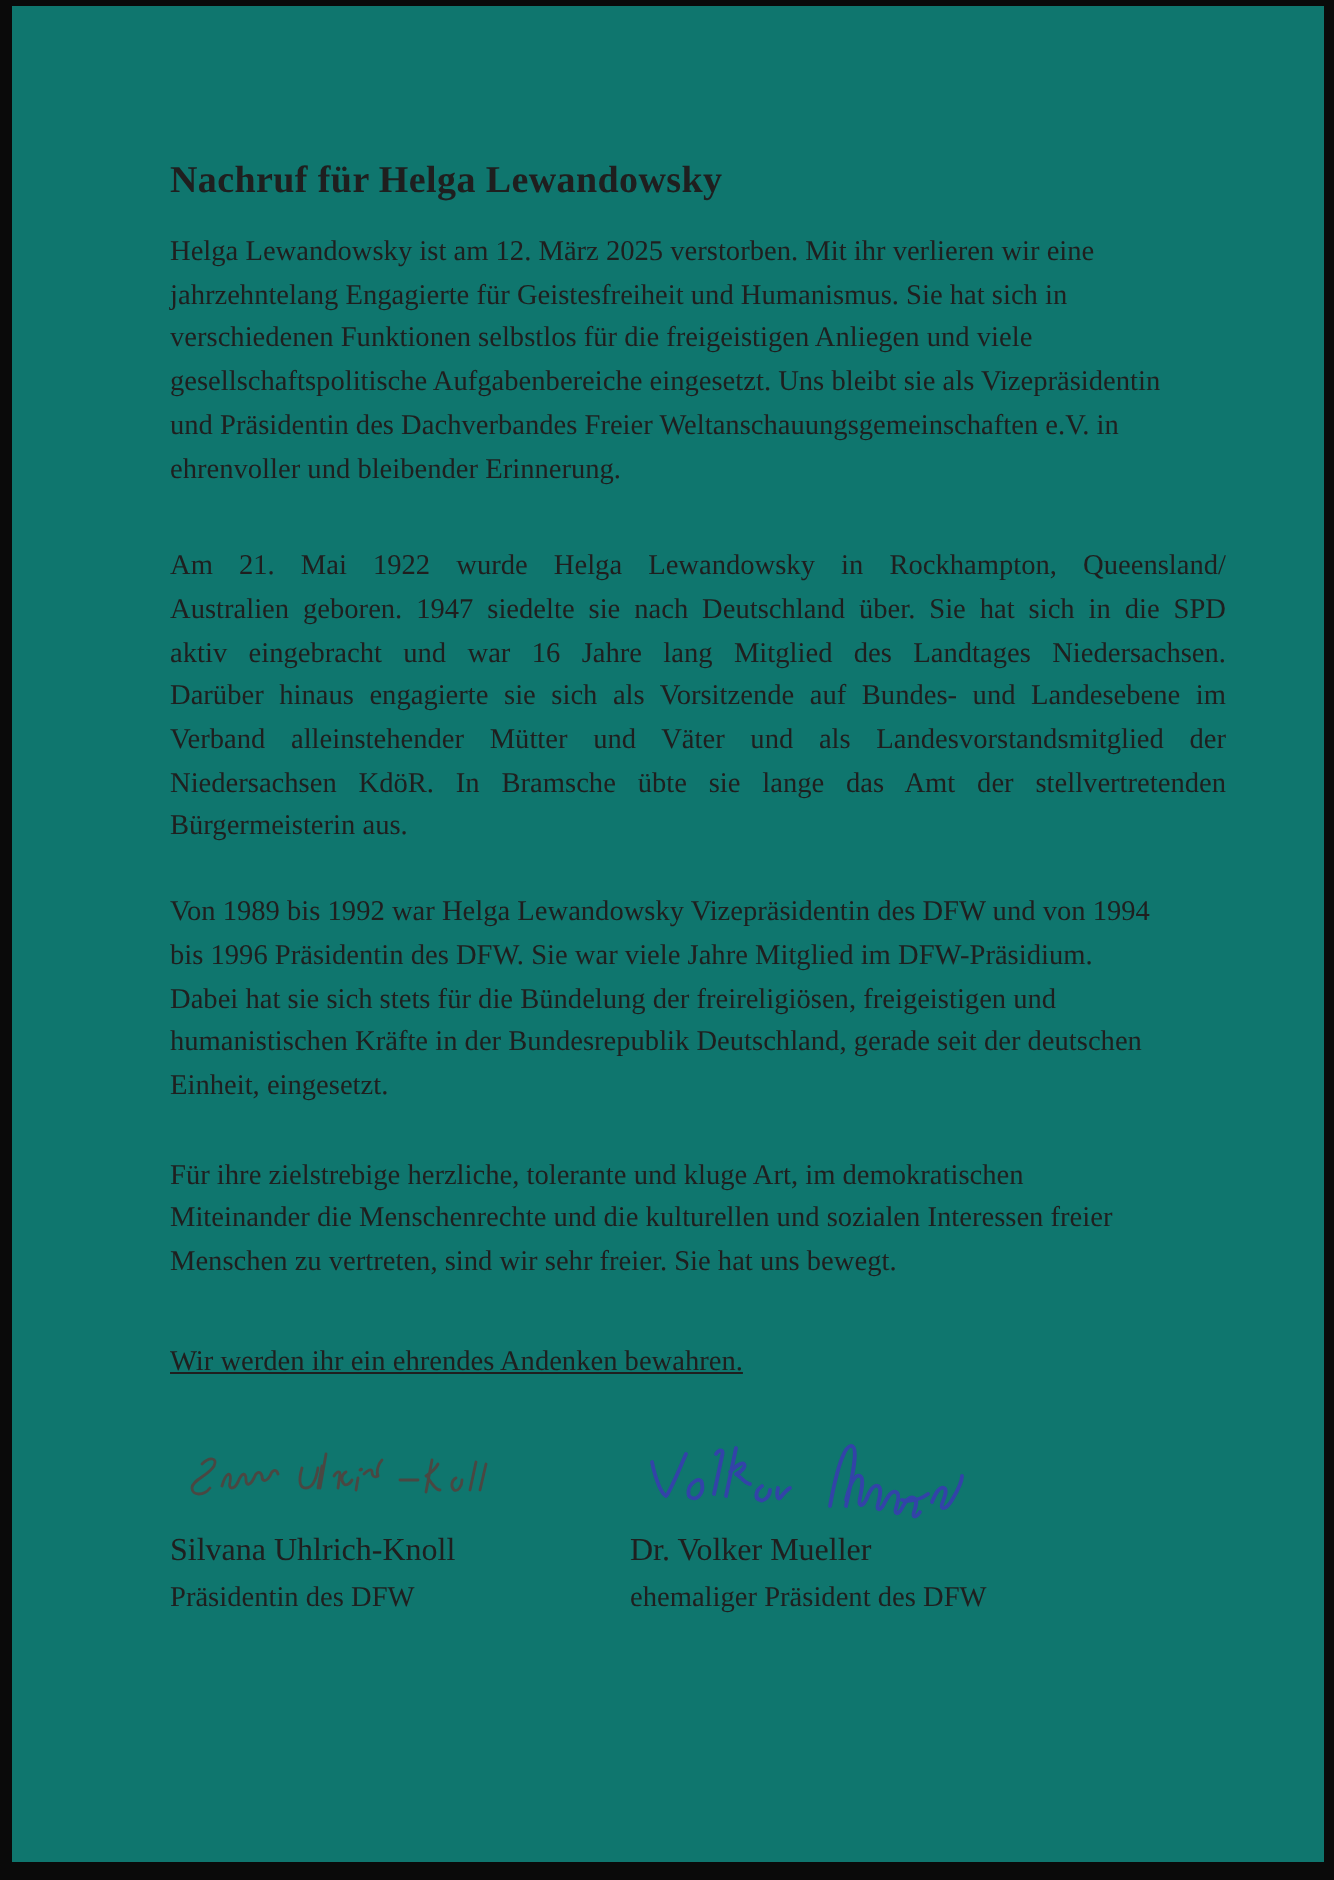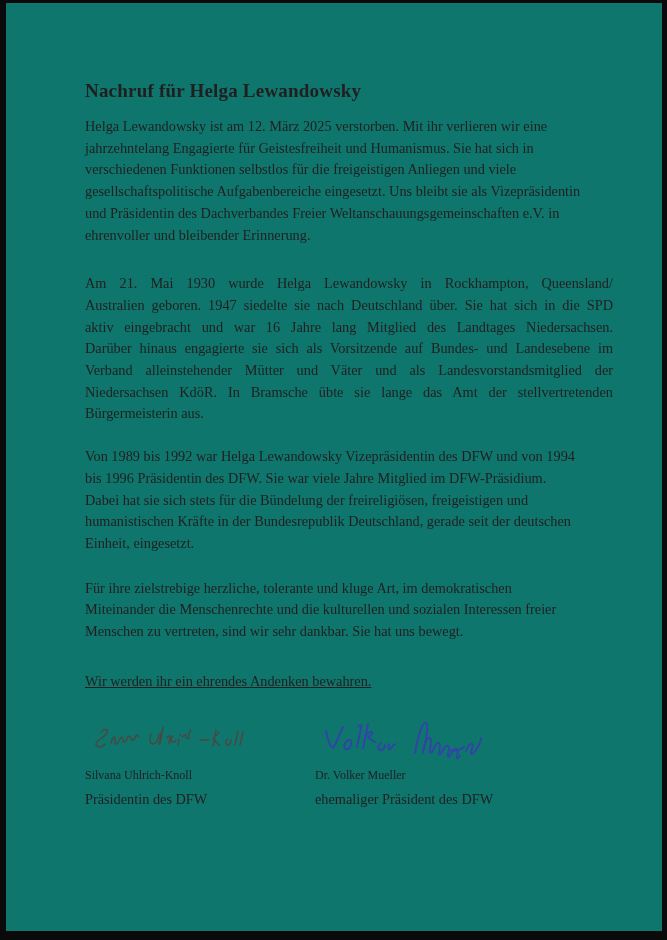"Am 21. Mai 1930 wurde" div.line { text: 1930 -> 1922 }
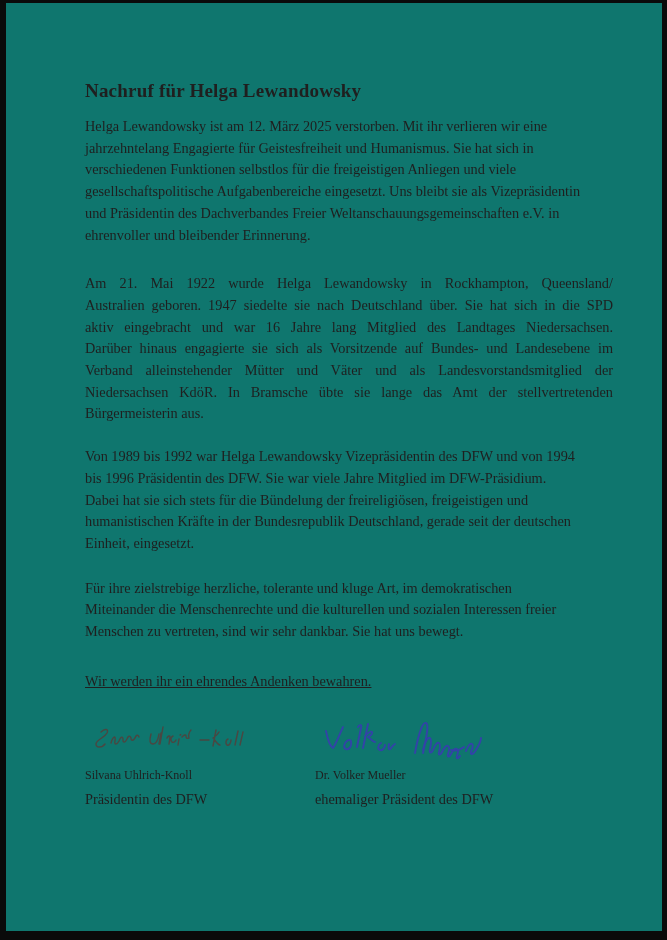"Menschen zu vertreten, sind wir" div.line { text: dankbar -> freier }
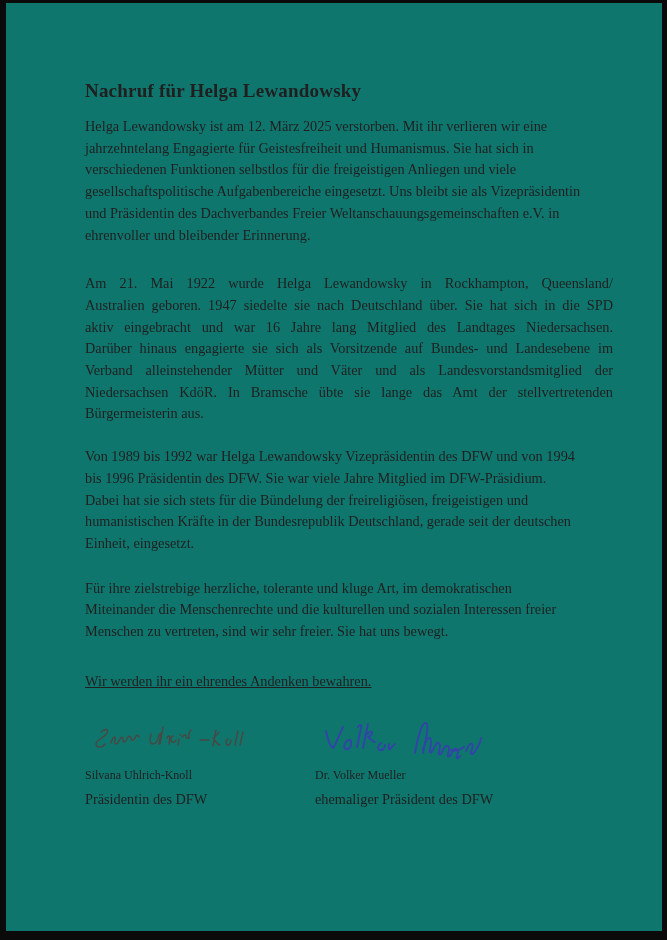"Silvana Uhlrich-Knoll" .sig-name { font-size: 12px -> 16px }
